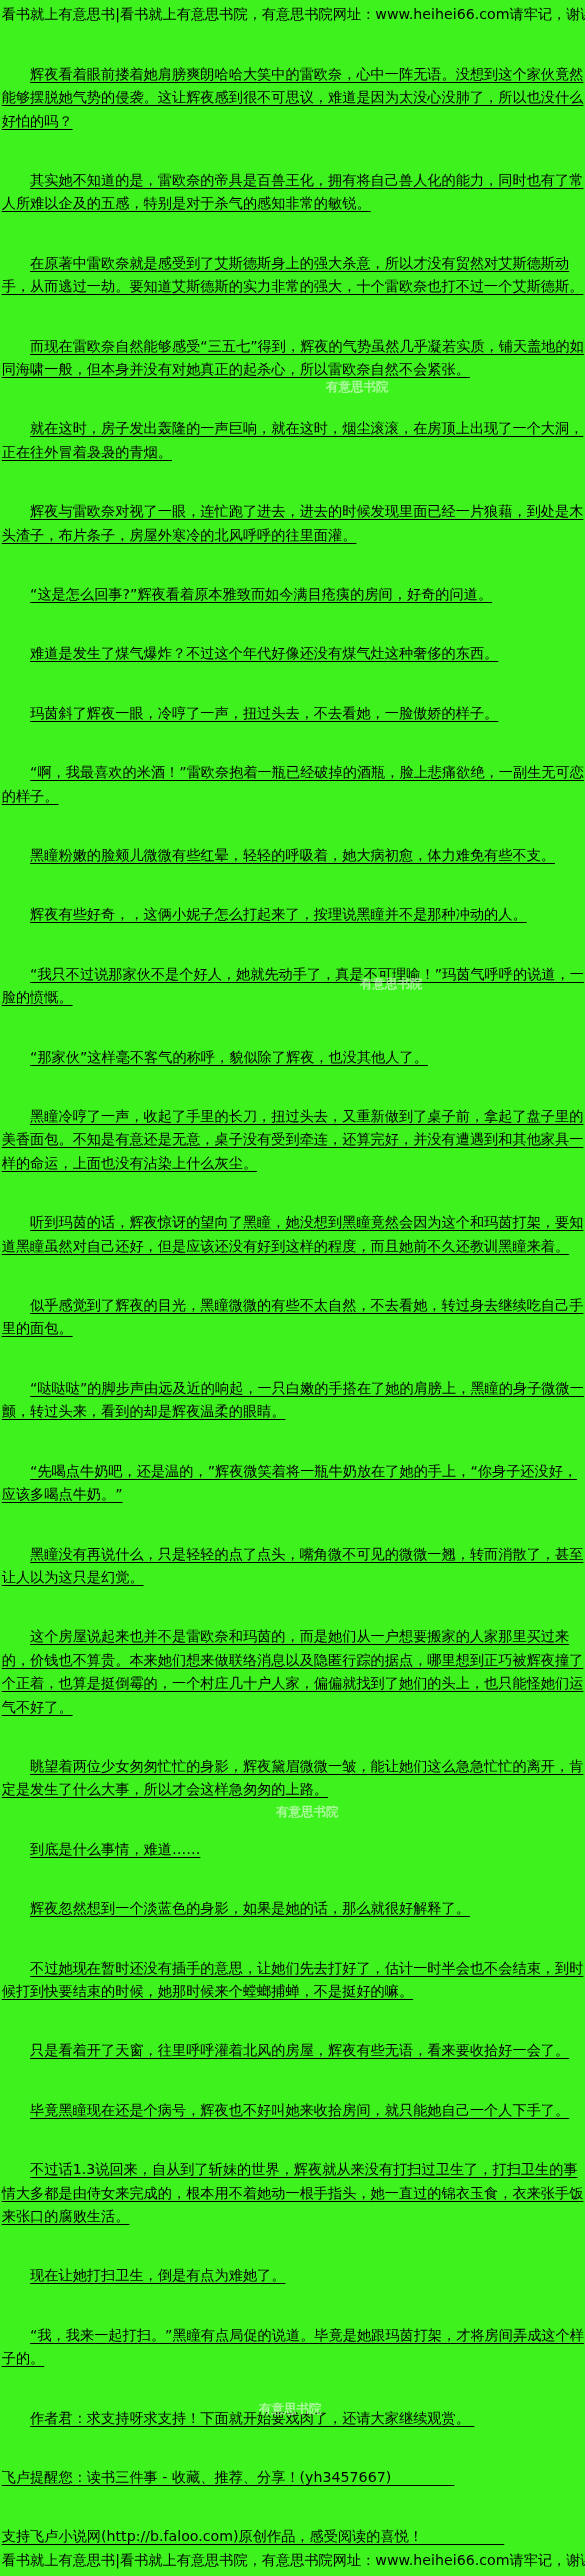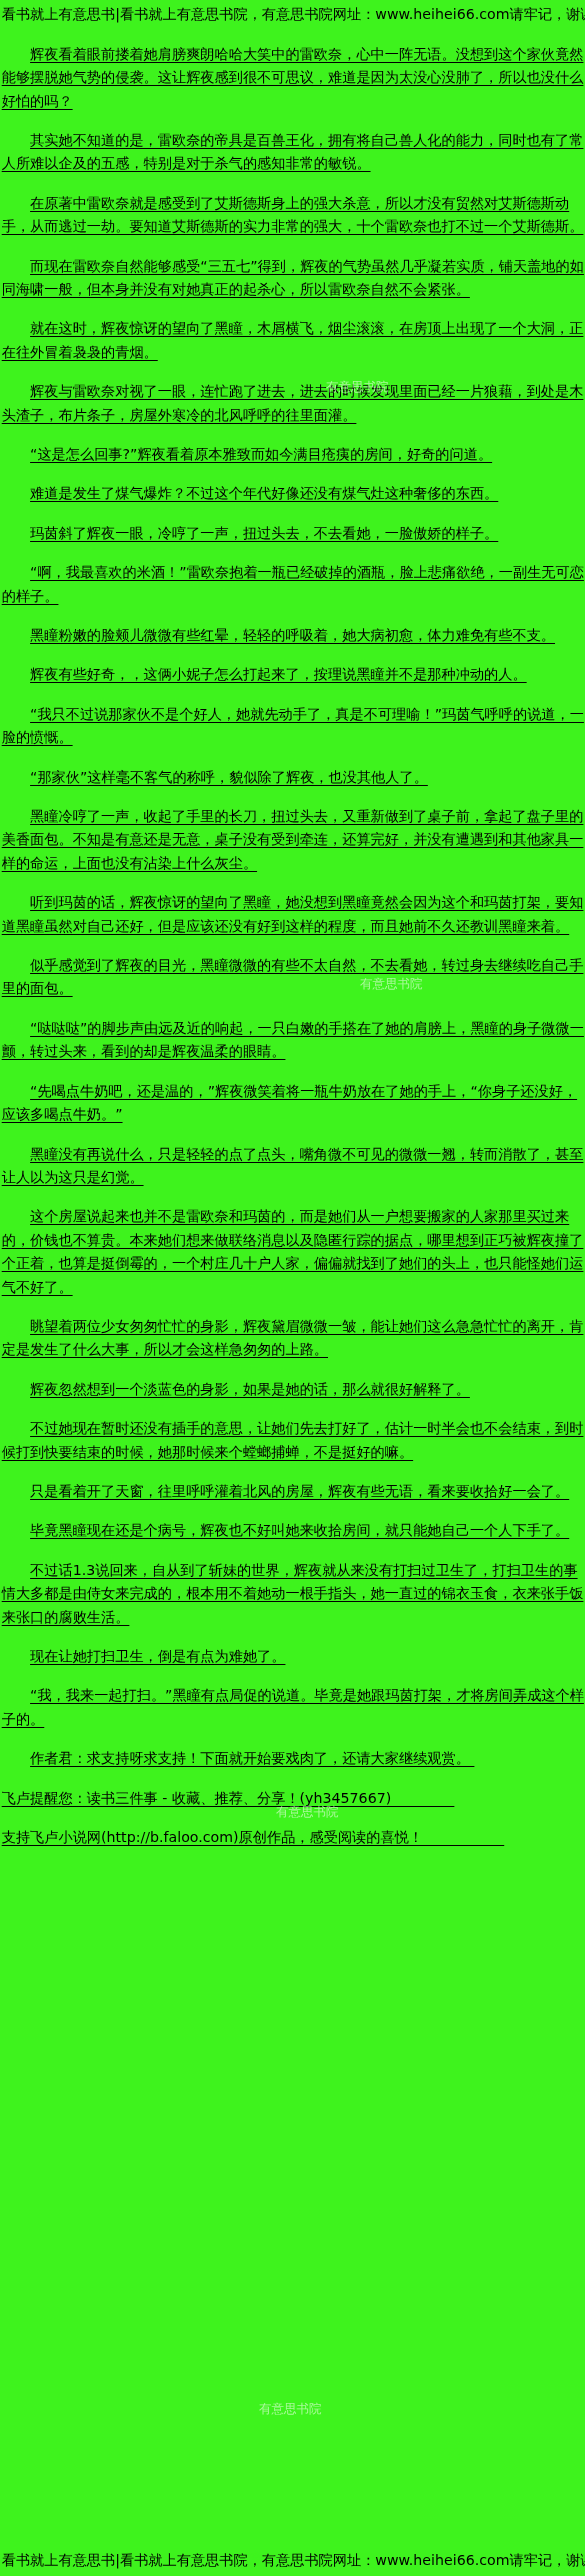"辉夜看着眼前搂着她肩膀爽朗哈哈大笑中的雷欧奈，心中一阵无语。没想到这个家伙竟然能" .content p { margin: 16px 0 -> 36px 0 }
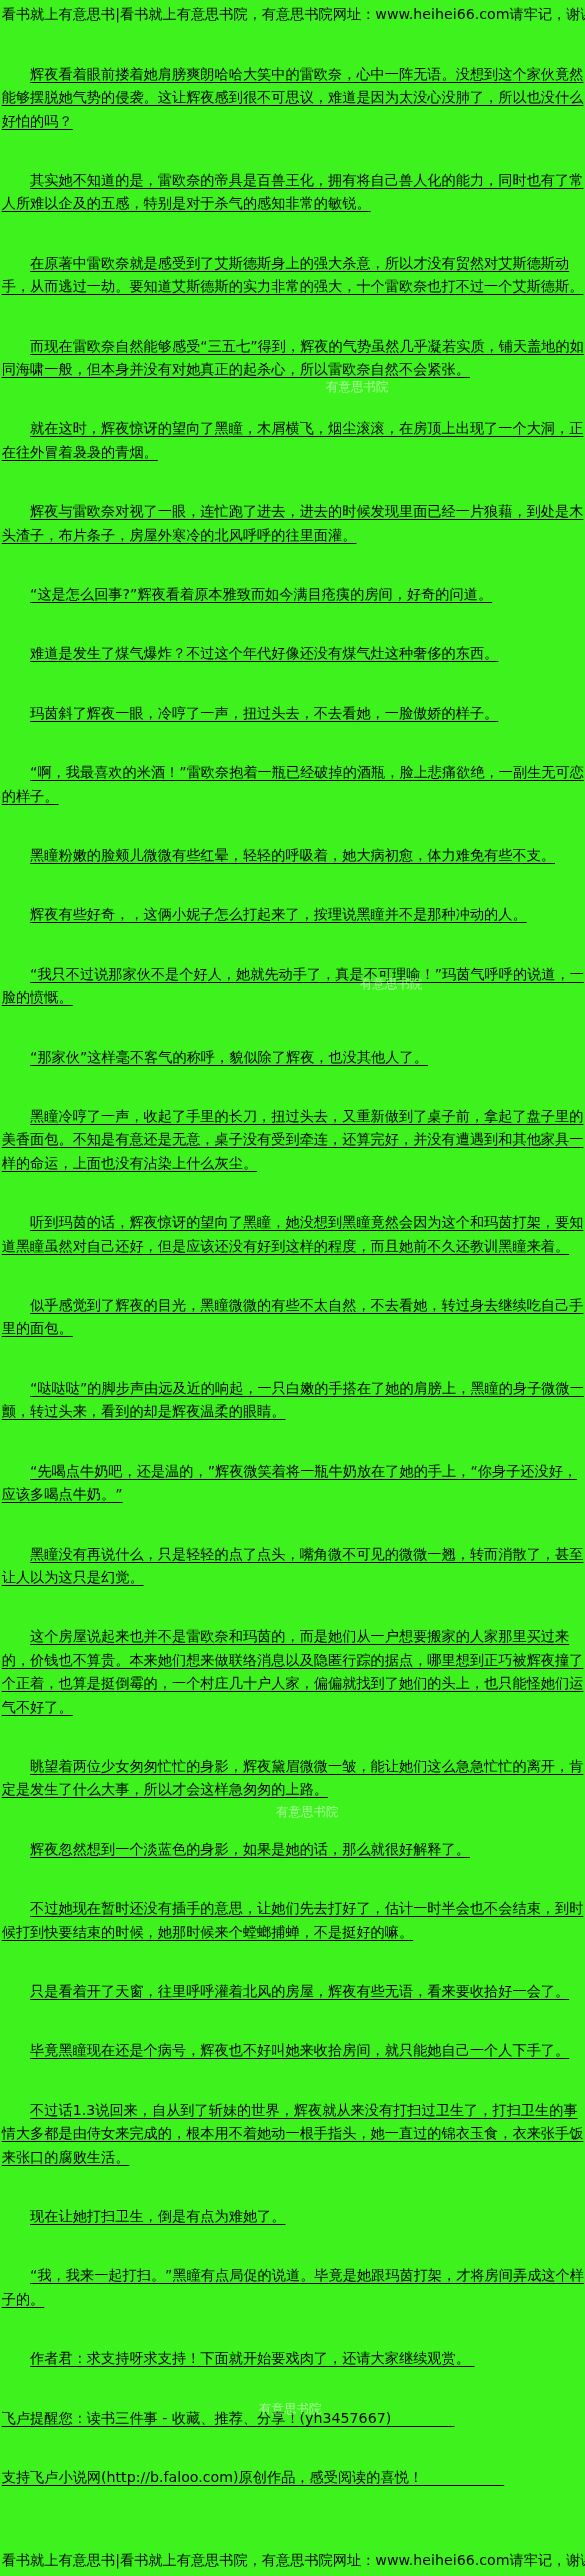"有意思书院" .watermark { font-weight: none -> bold }
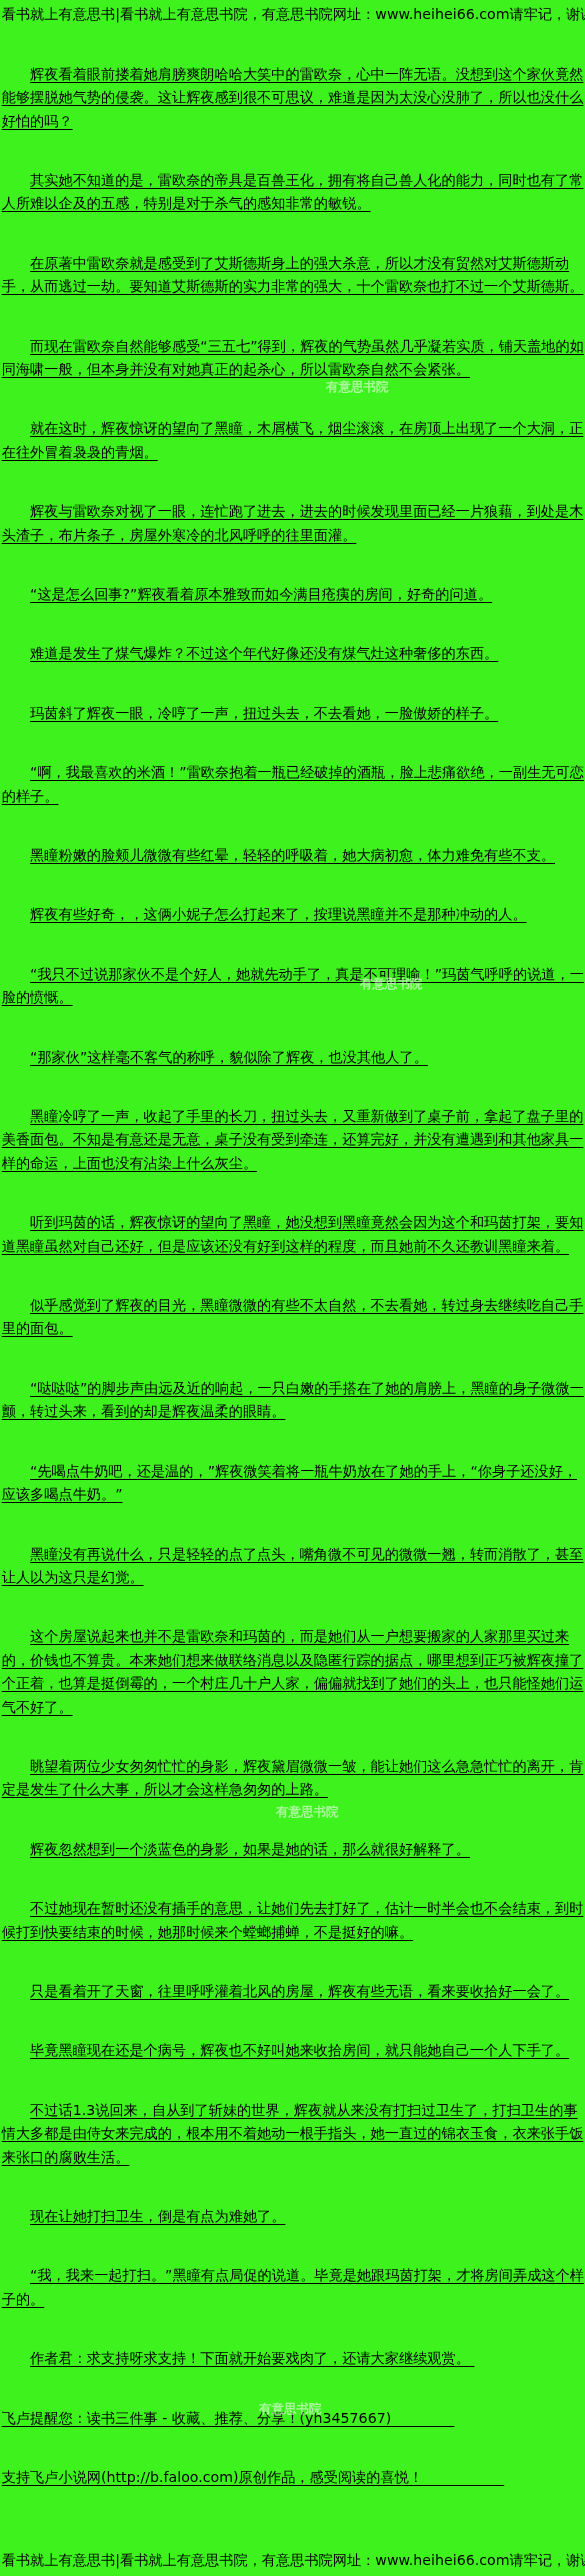"就在这时，辉夜惊讶的望向了黑瞳，木屑横飞，烟尘滚滚，在房顶上出现了一个大洞，正在" p.indent { text: 辉夜惊讶的望向了黑瞳，木屑横飞 -> 房子发出轰隆的一声巨响，就在这时 }
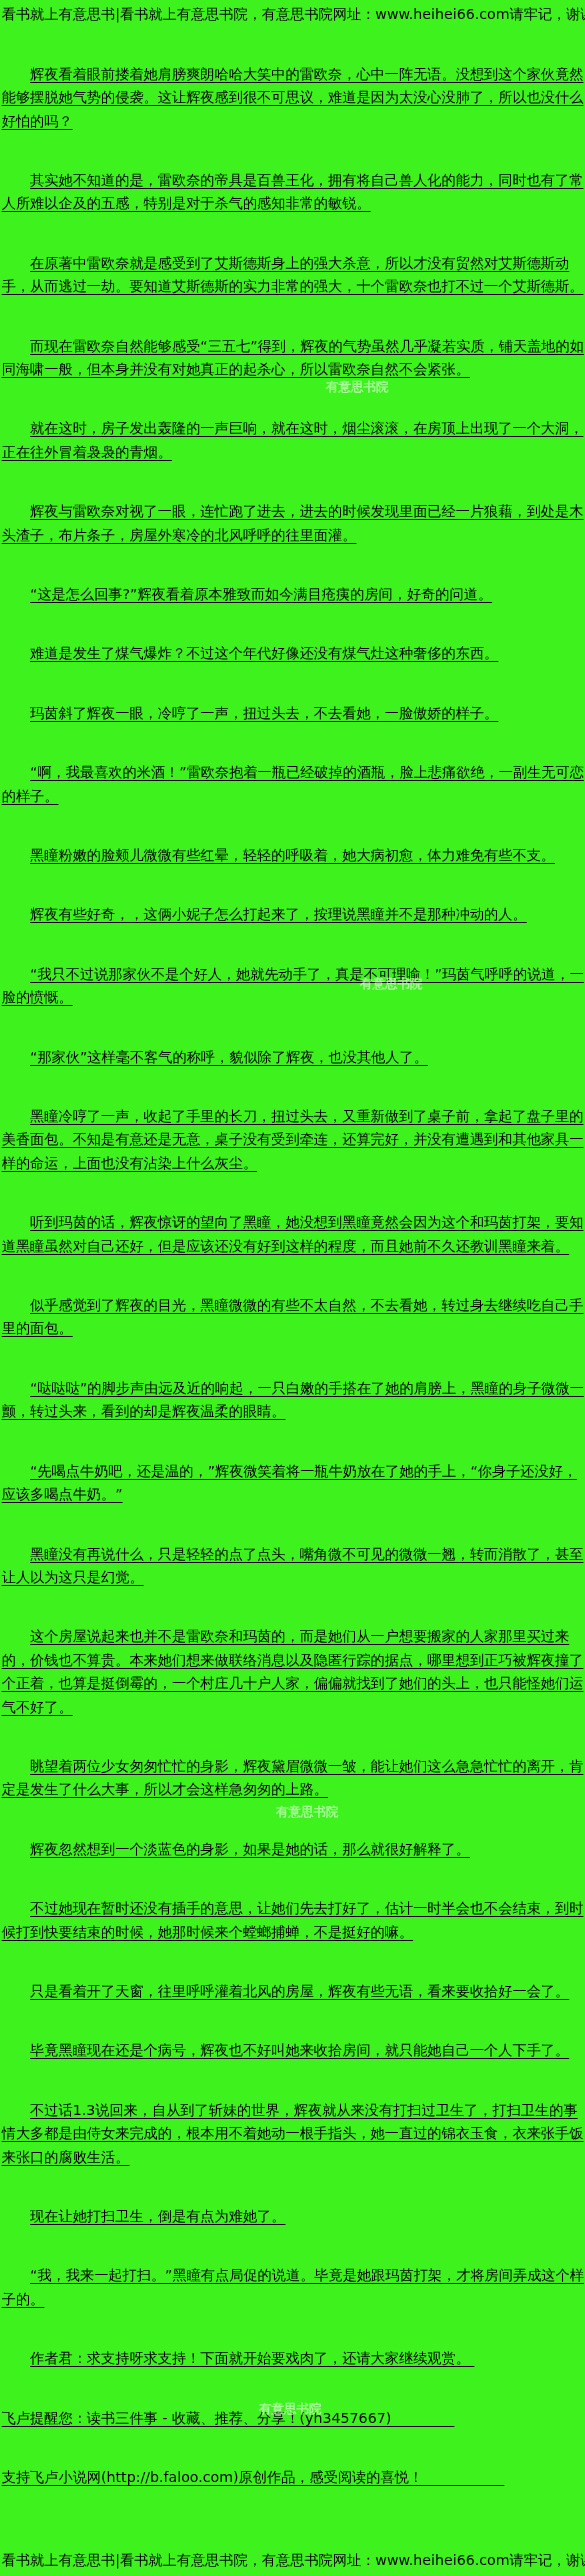"到底是什么事情，难道……" p.indent { html: none -> <p>到底是什么事情，难道……</p> }
